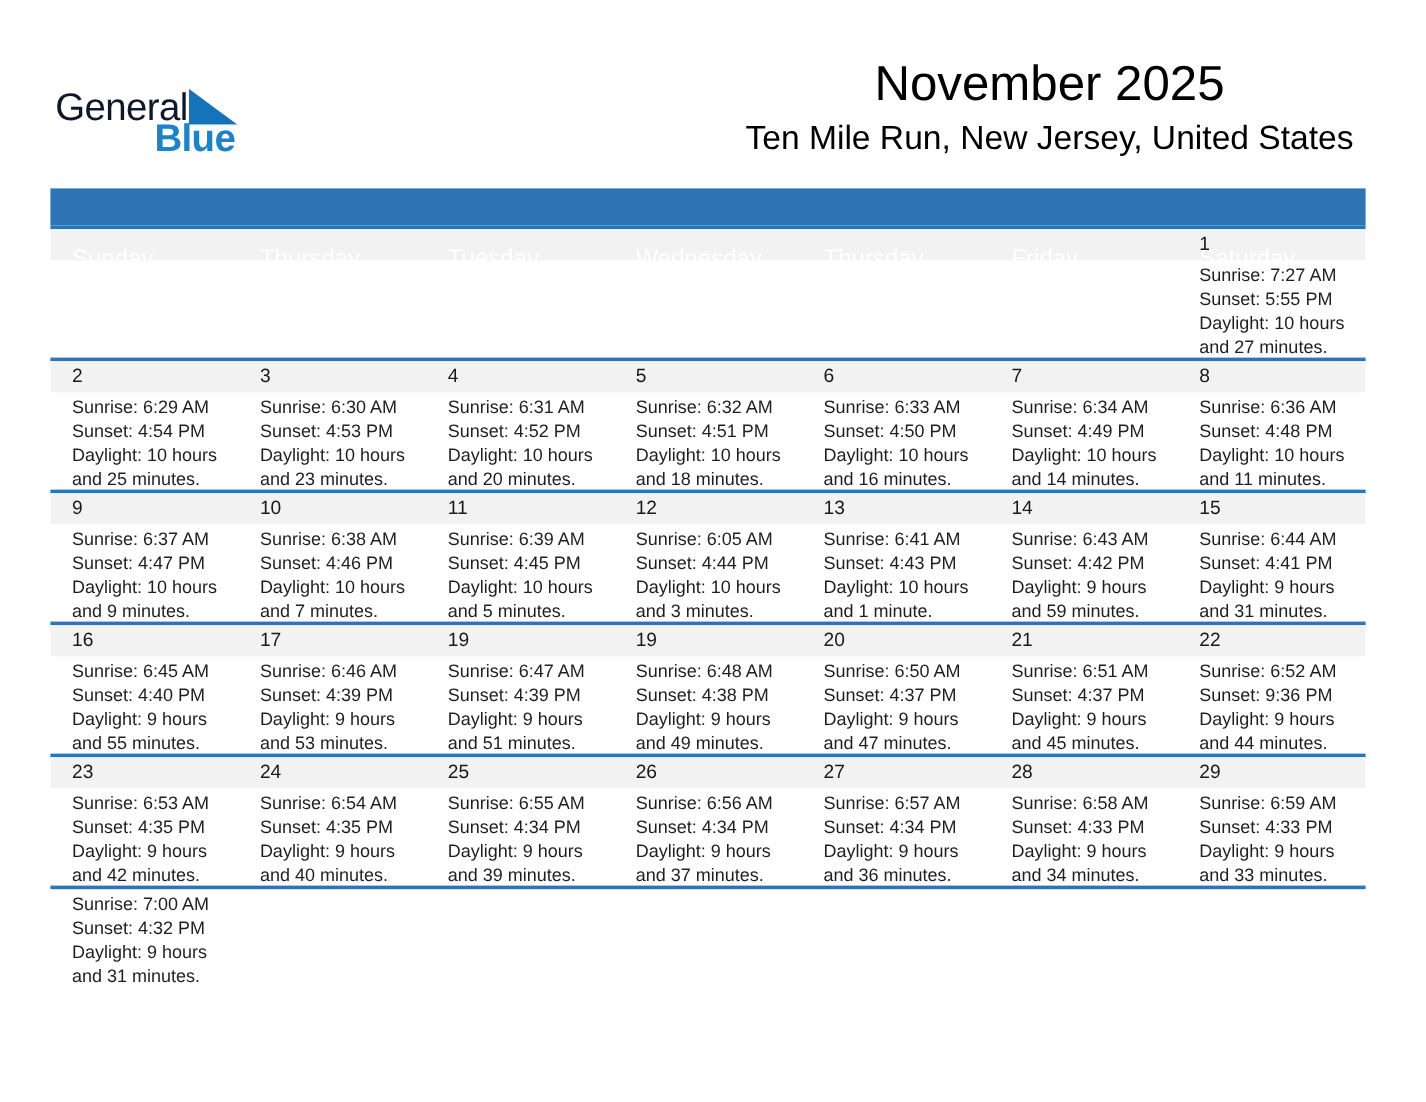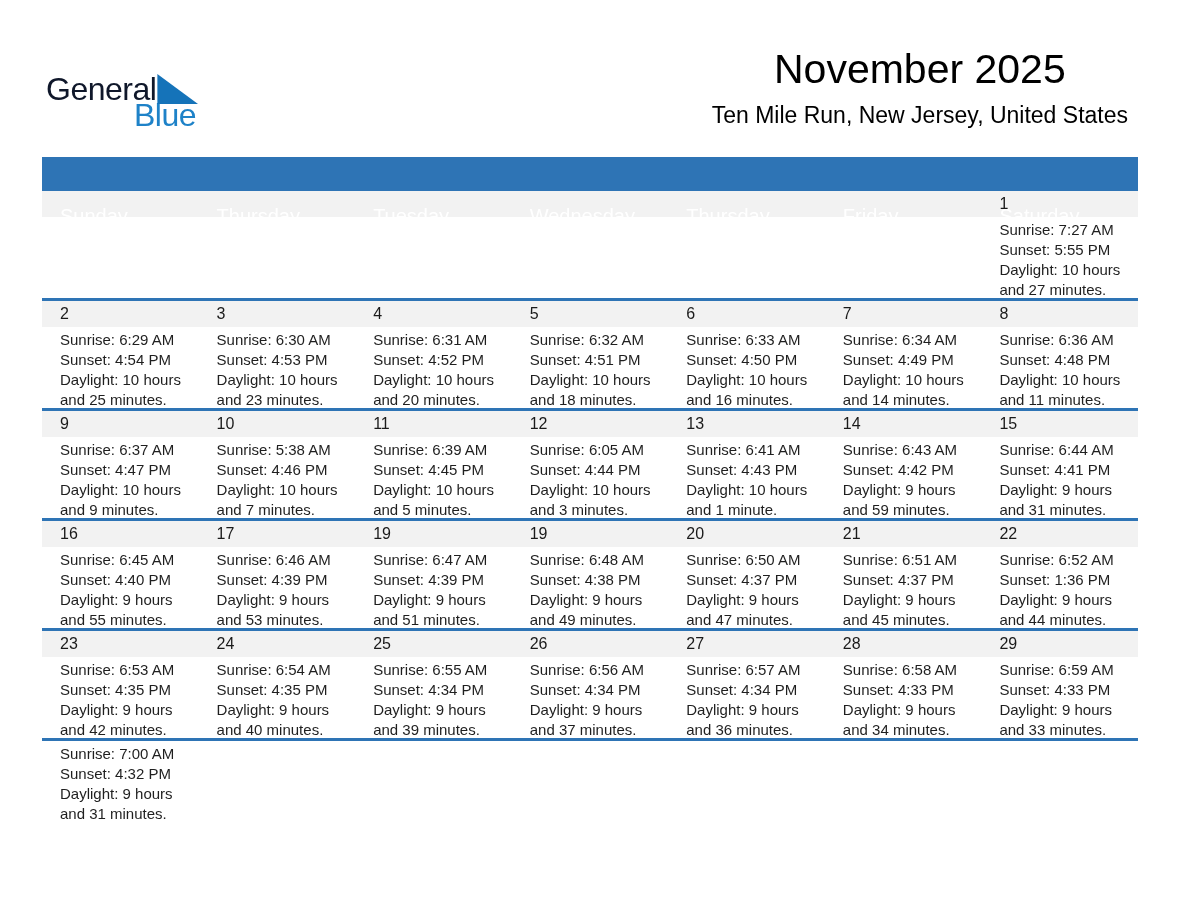"Blue" .logo-row2 { font-weight: none -> bold }
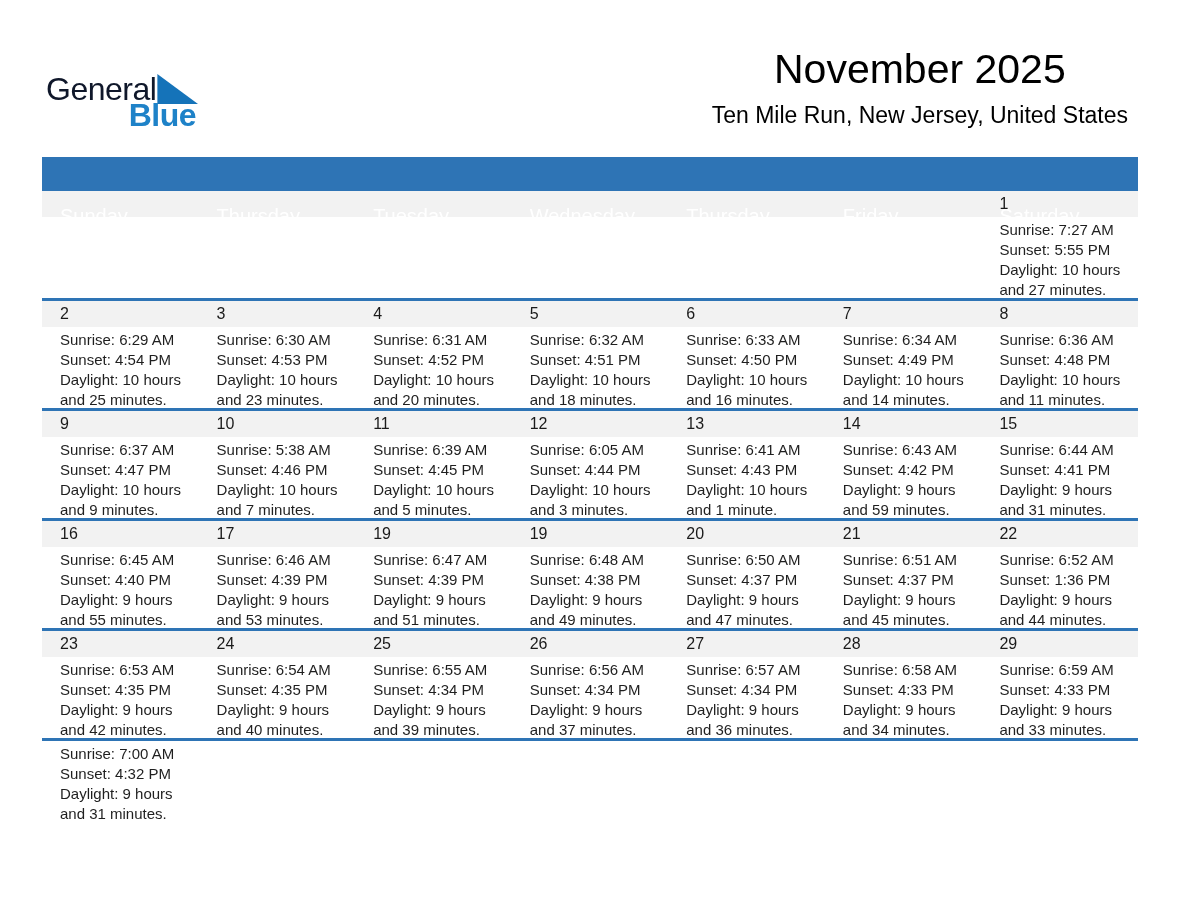"Ten Mile Run, New Jersey," .subtitle { font-size: 23px -> 28px }
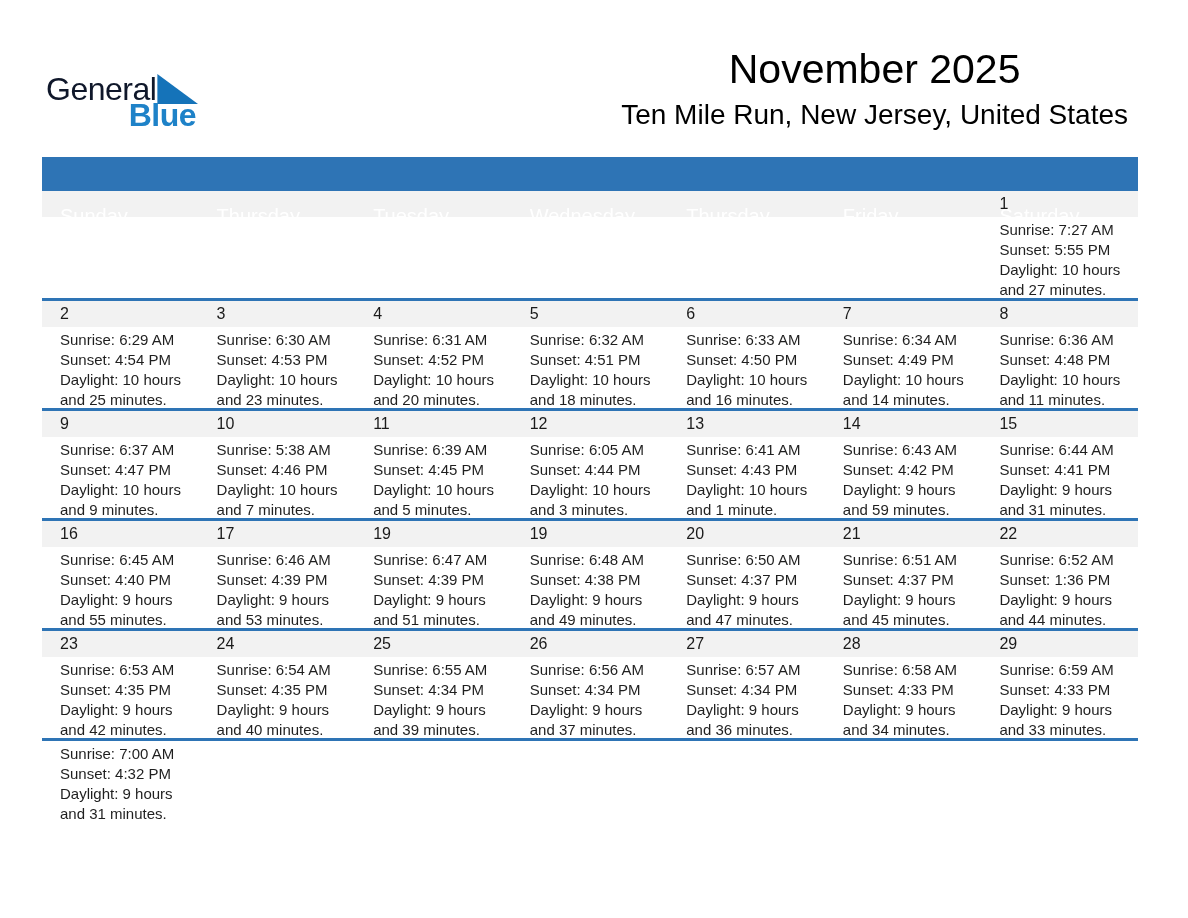"Sunrise: 5:38 AM" div.info-line { text: 5:38 -> 6:38 }
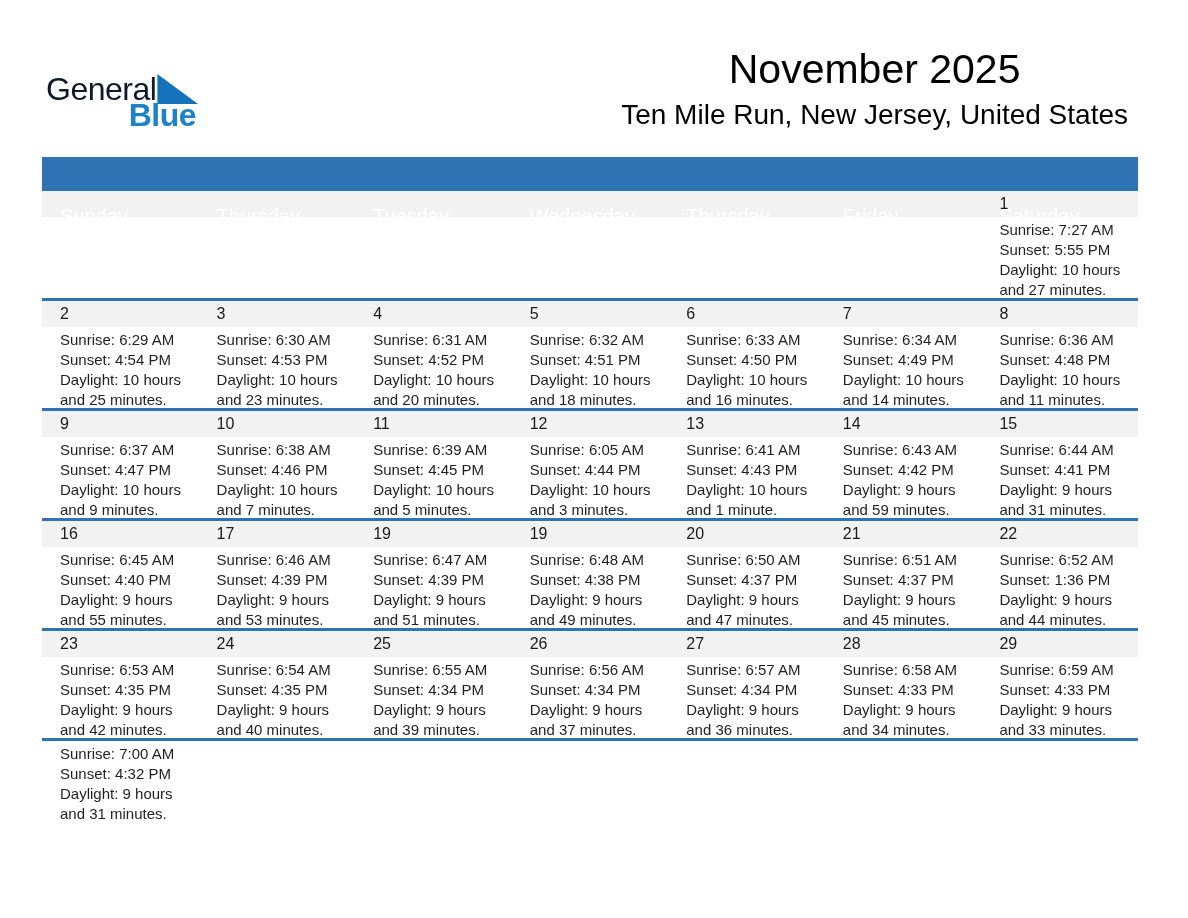"Sunset: 1:36 PM" div.info-line { text: 1:36 -> 9:36 }
